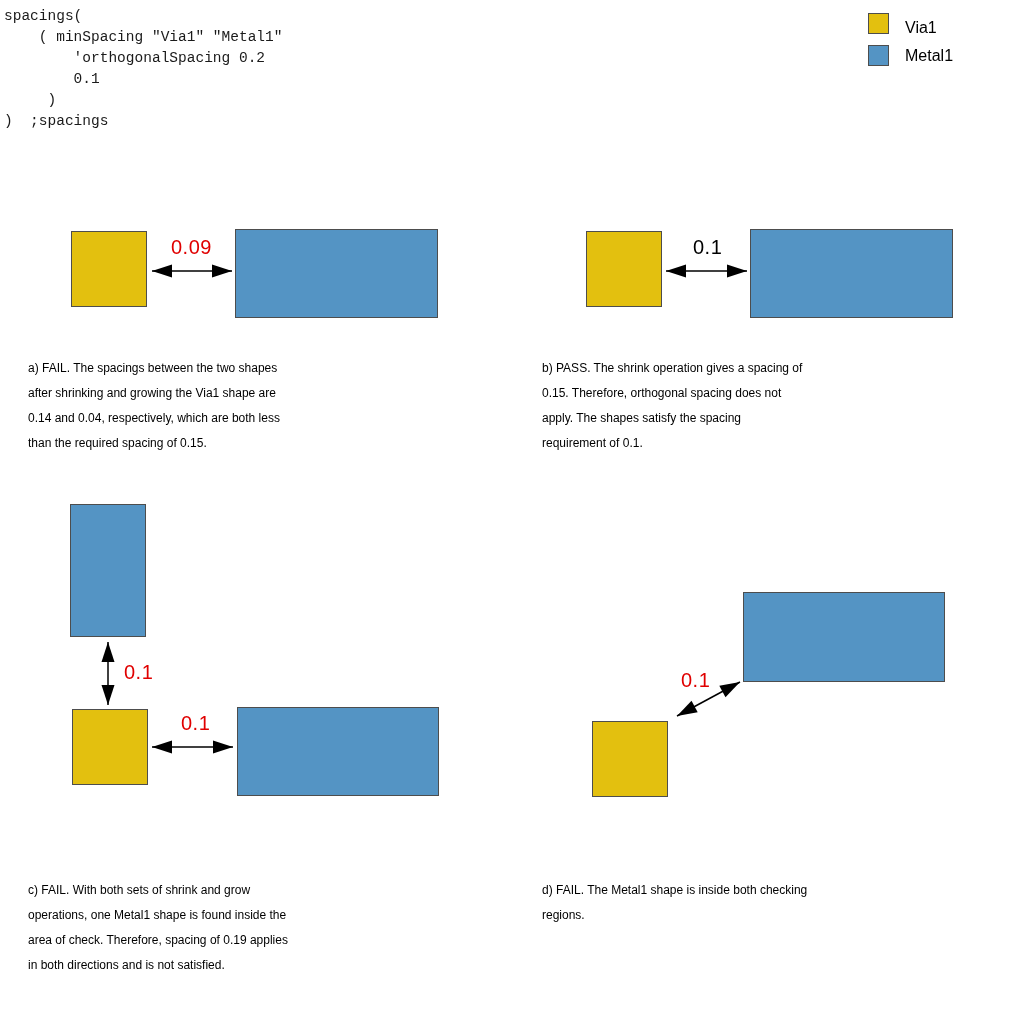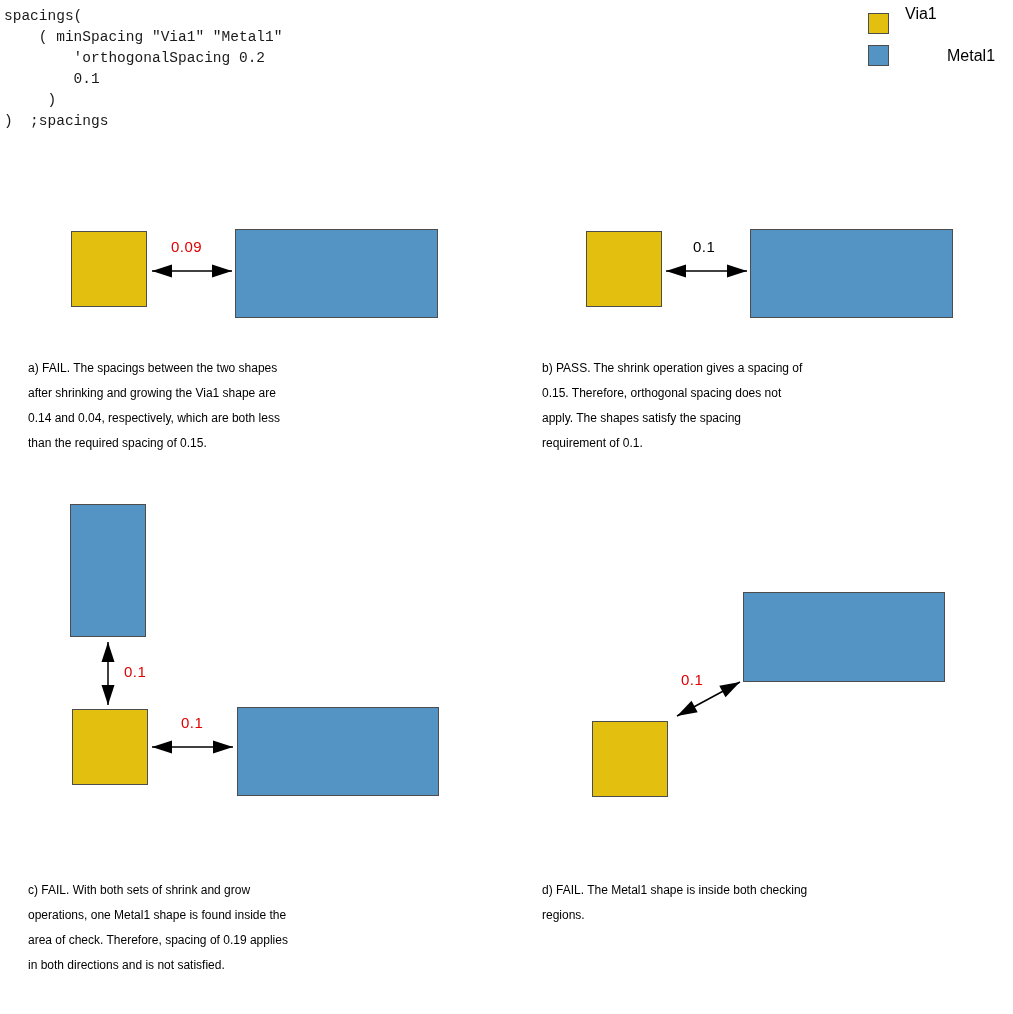"Via1" div.legend-label { top: 4px -> 18px }
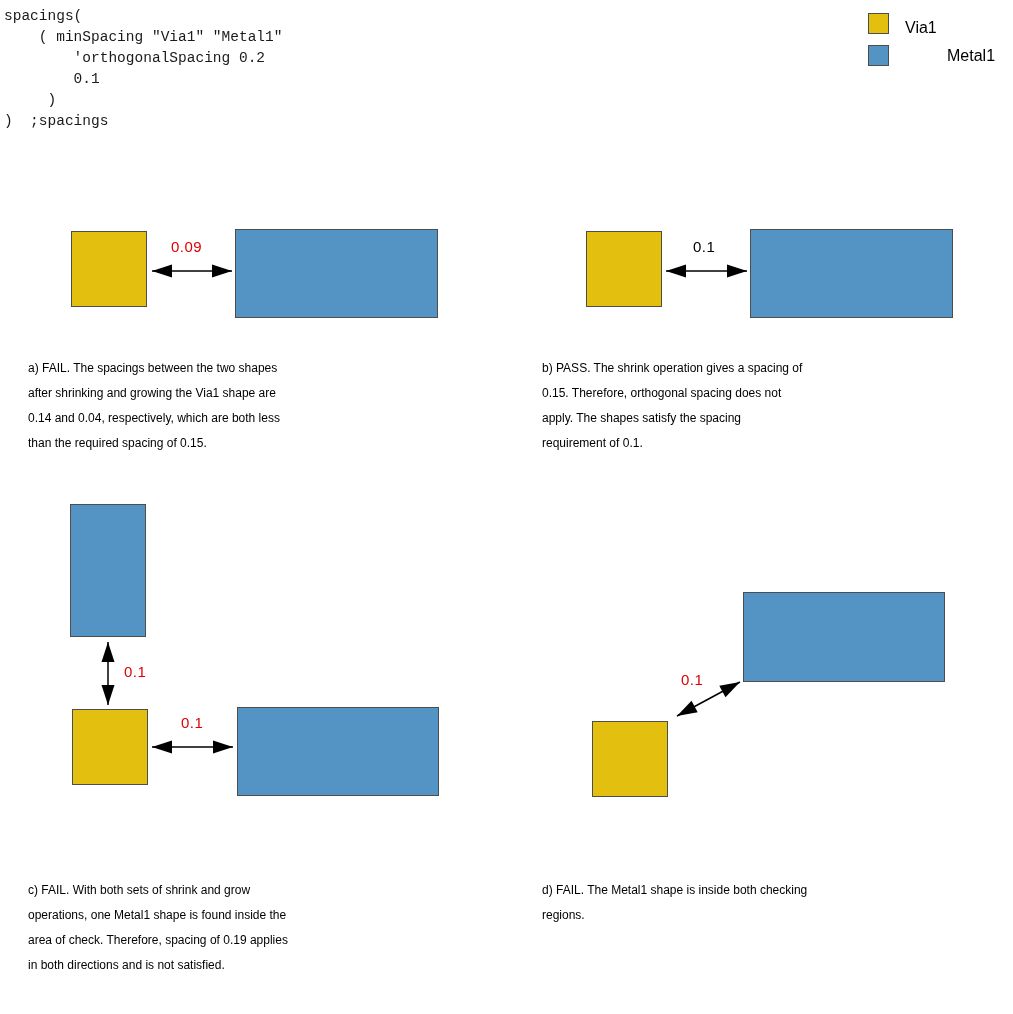"Metal1" div.legend-label { left: 947px -> 905px }
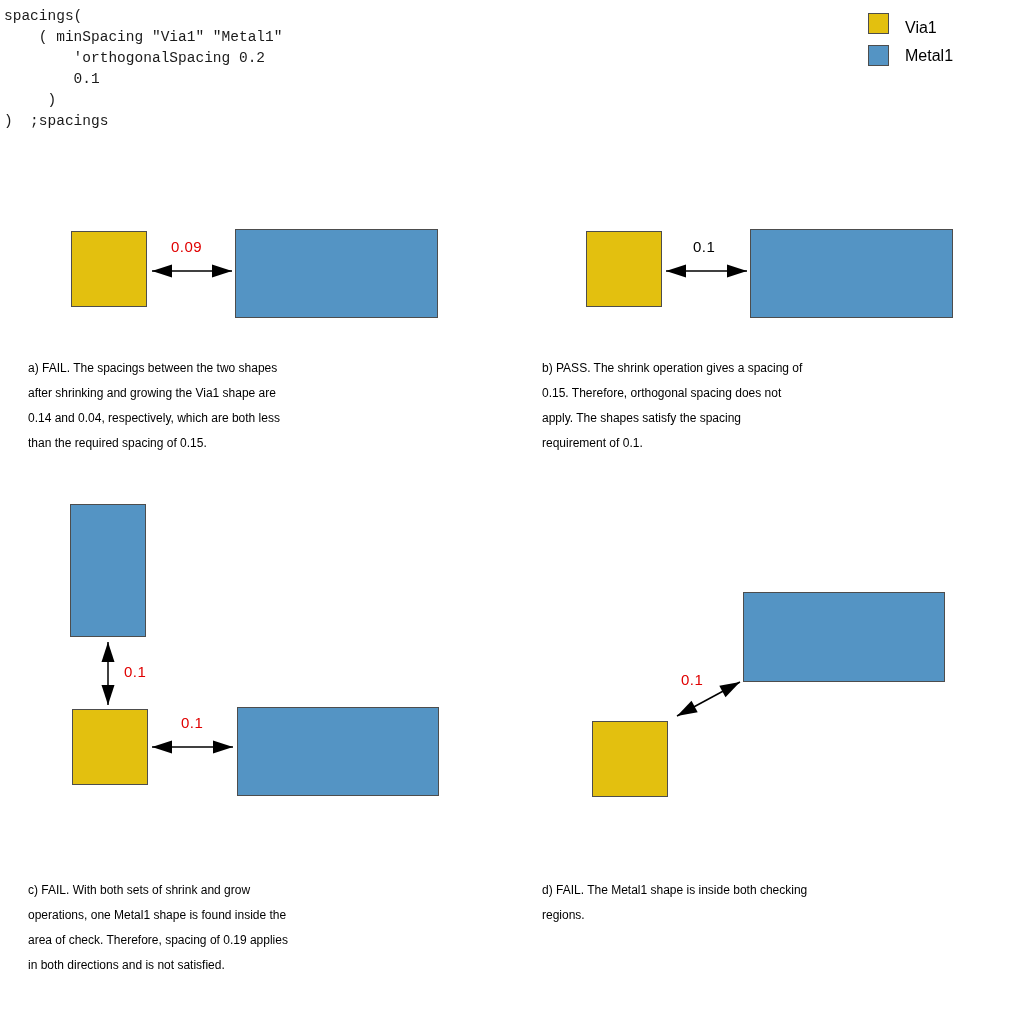"0.09" .spacing-label { font-size: 15px -> 20px }
